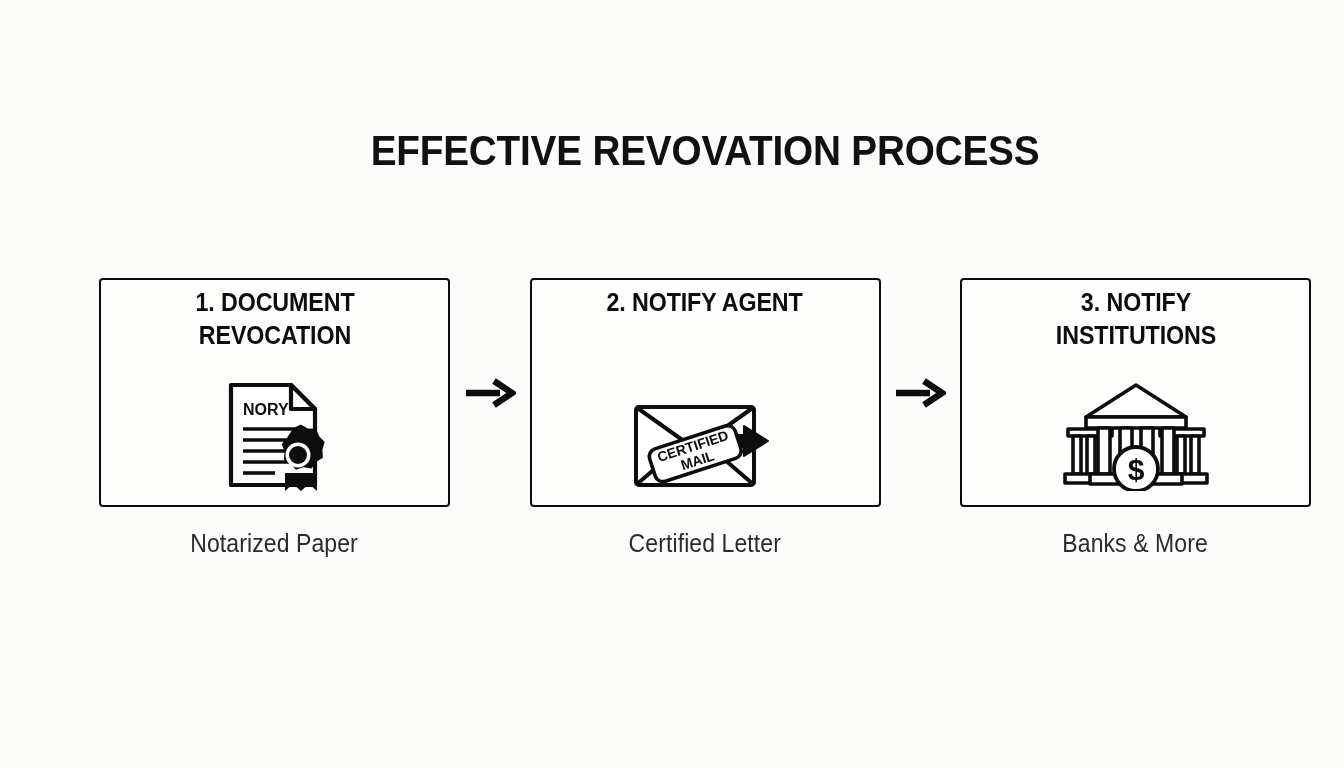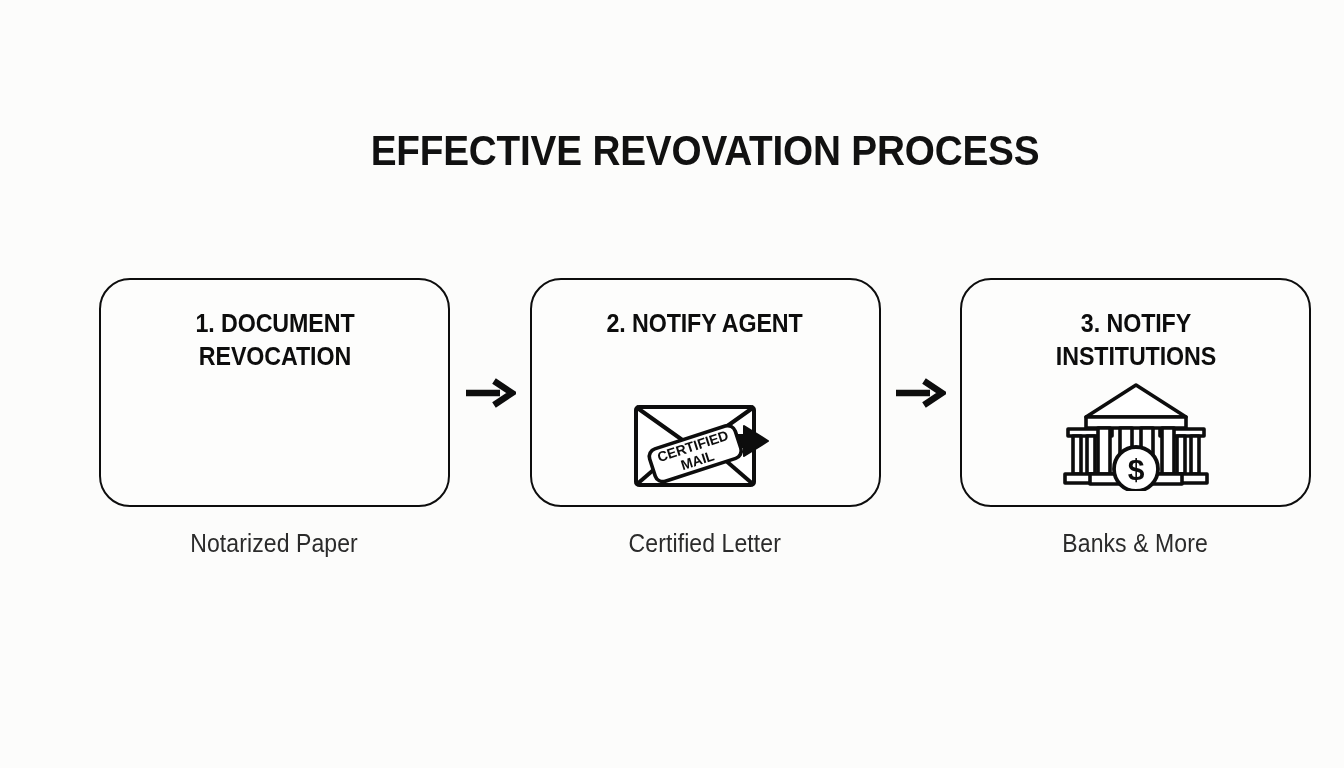"1. DOCUMENT REVOCATION" .card { border-radius: 31px -> 4px; padding-top: 27px -> 6px }
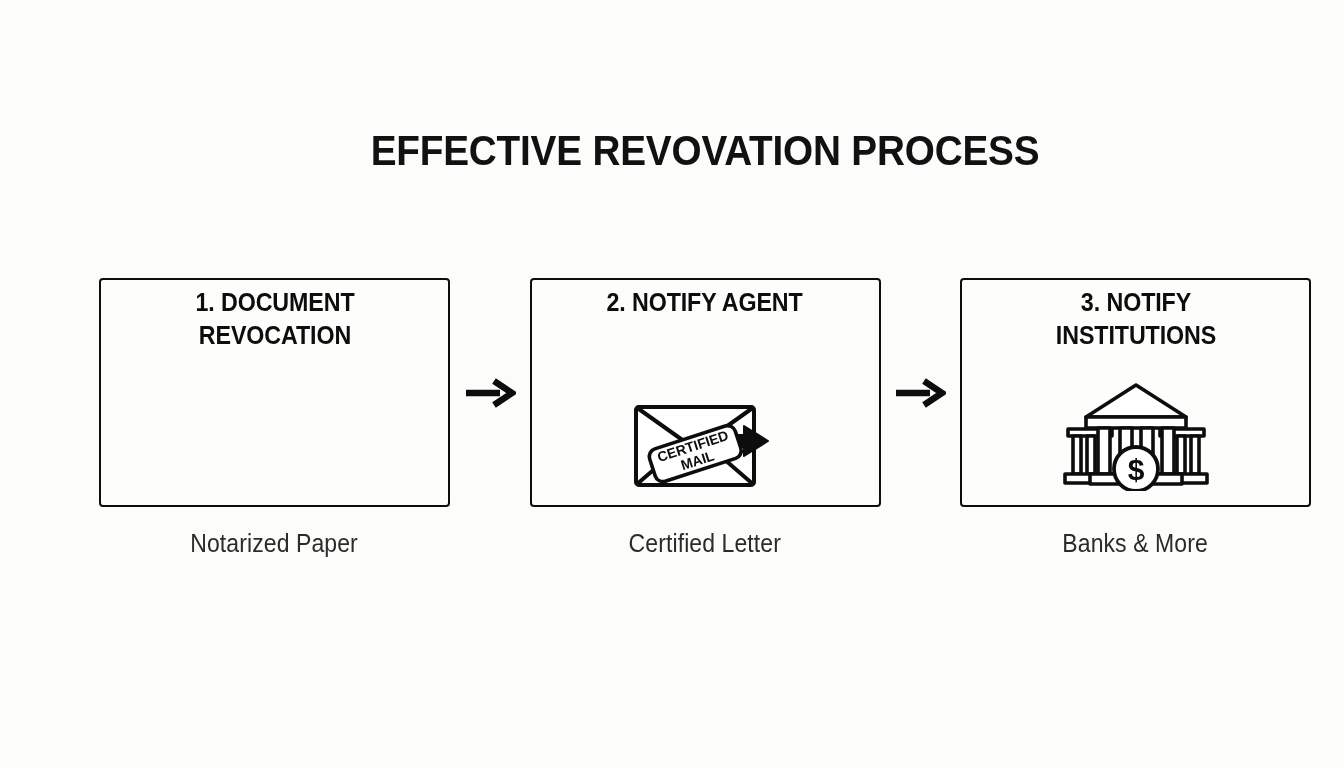"NORY" div.card-icon { html: none -> <div> <svg> <path></path> <path></path> <text>NORY</text> <line></line> <line></line> <line></line> <line></line> <line></line> <path></path> <path></path> <circle></circle> <circle></circle> </svg> </div> }
